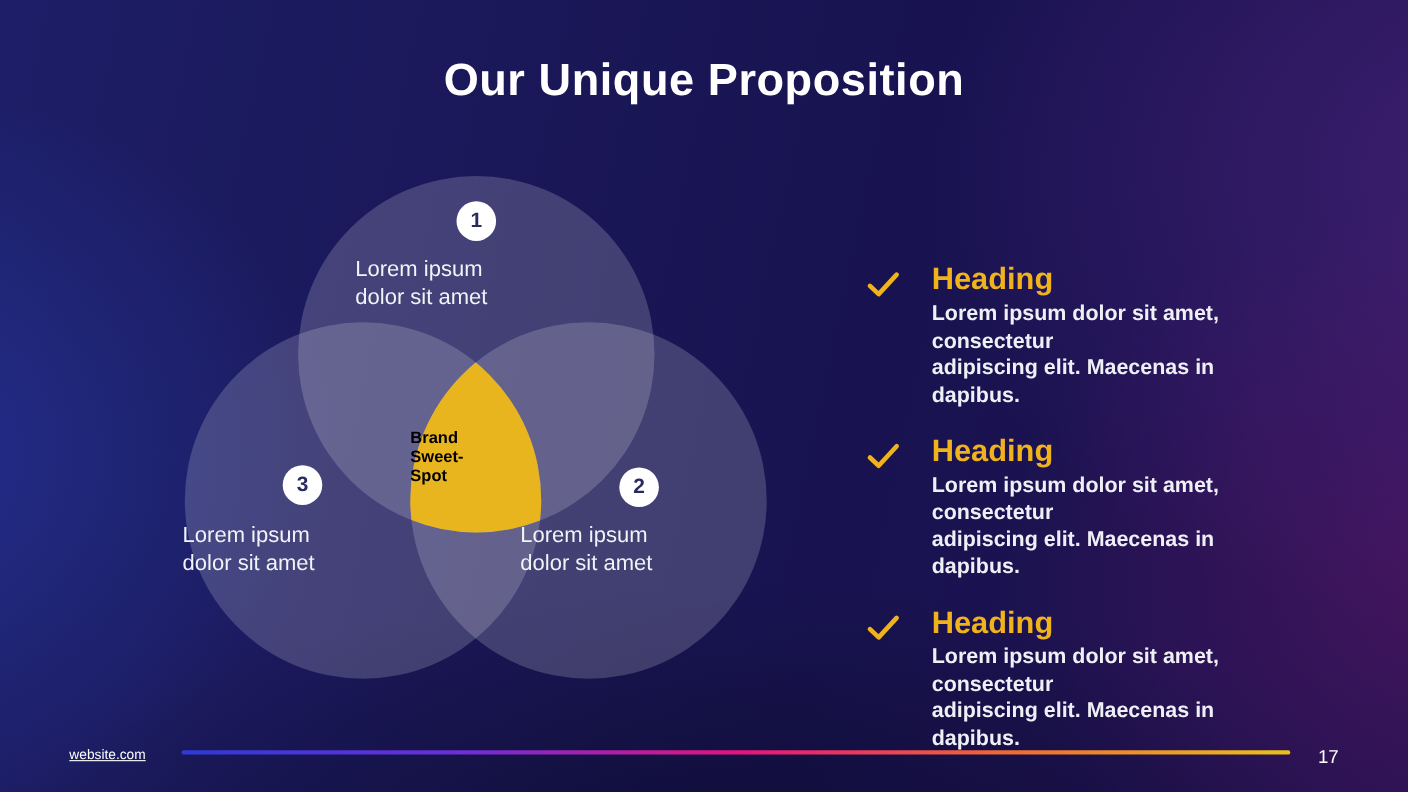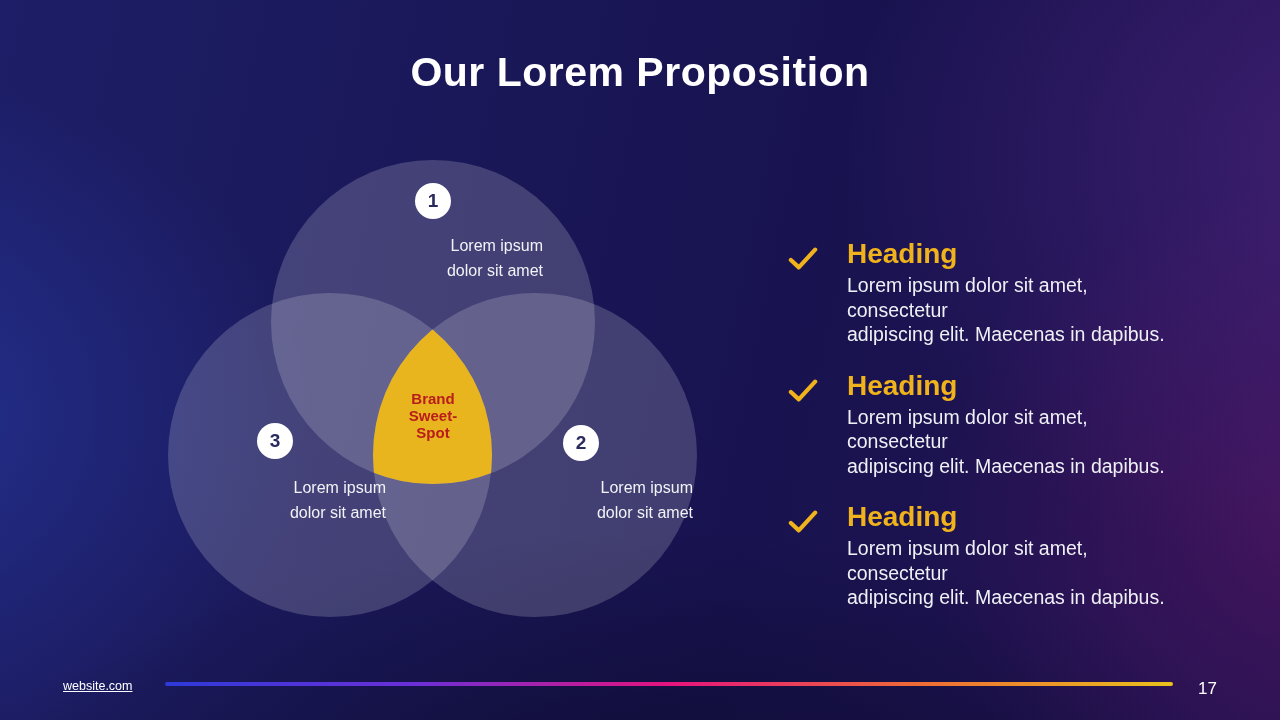"Our Lorem Proposition" h1.slide-title { text: Lorem -> Unique }
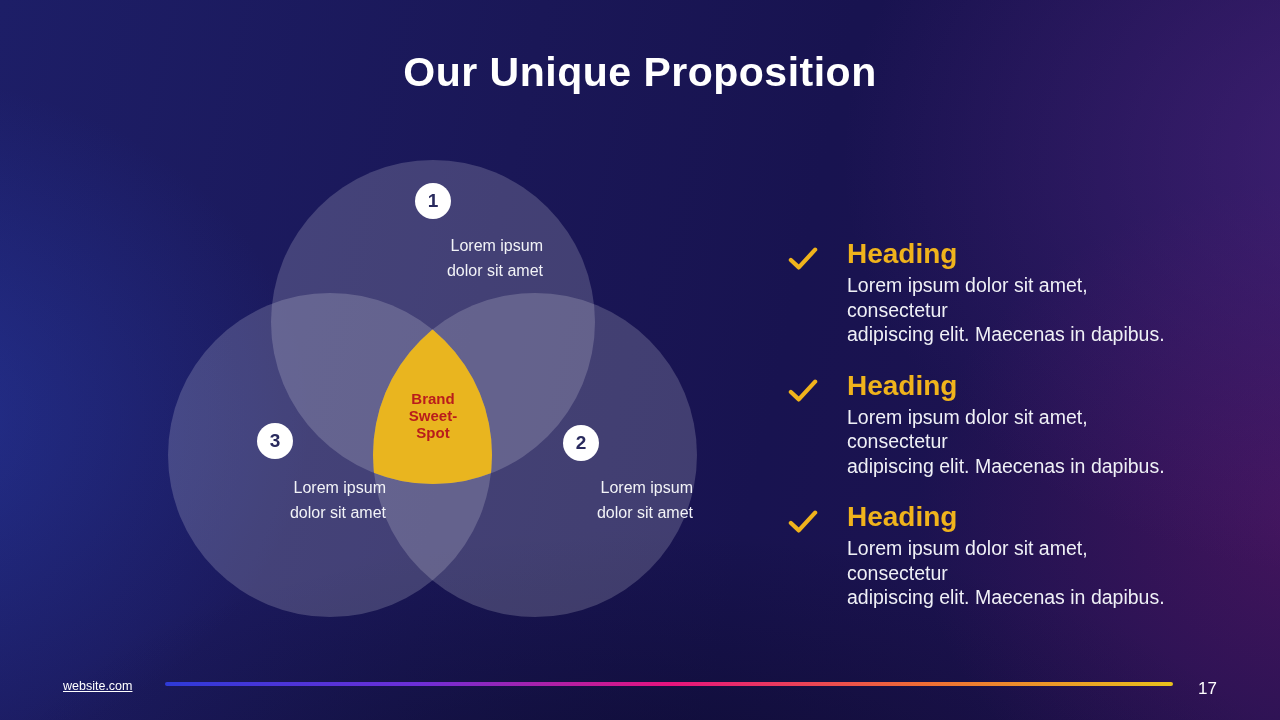"Lorem ipsum" .venn-label { font-size: 16px -> 20px; text-align: right -> left }
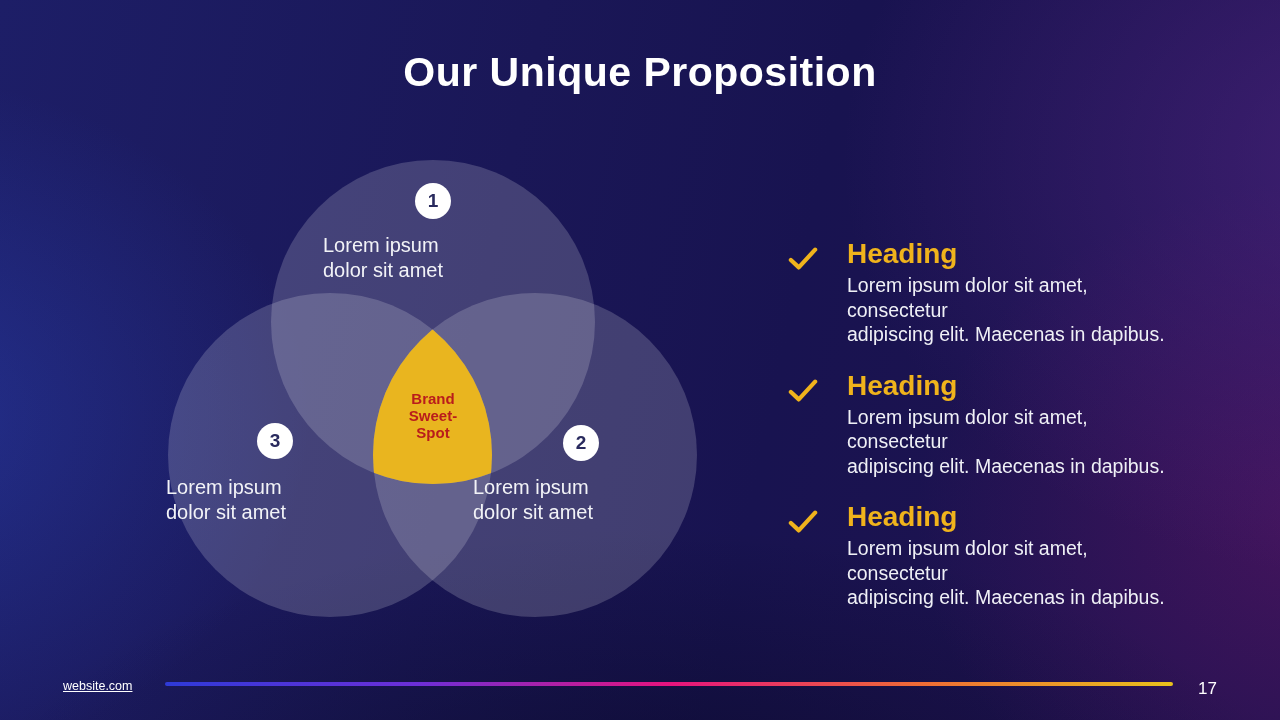"Lorem ipsum dolor sit amet," .feature-body { font-weight: none -> bold }
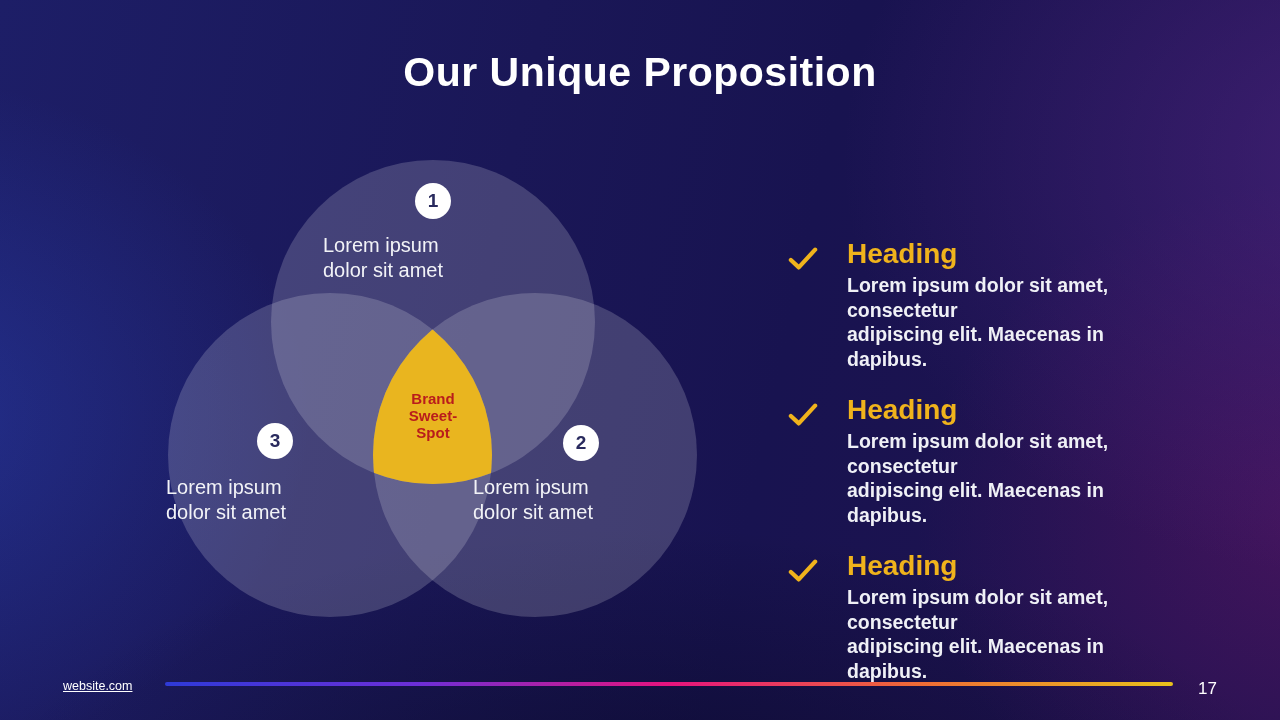"Brand" .sweetspot-label { color: #b91c1c -> #000000; text-align: center -> left }
